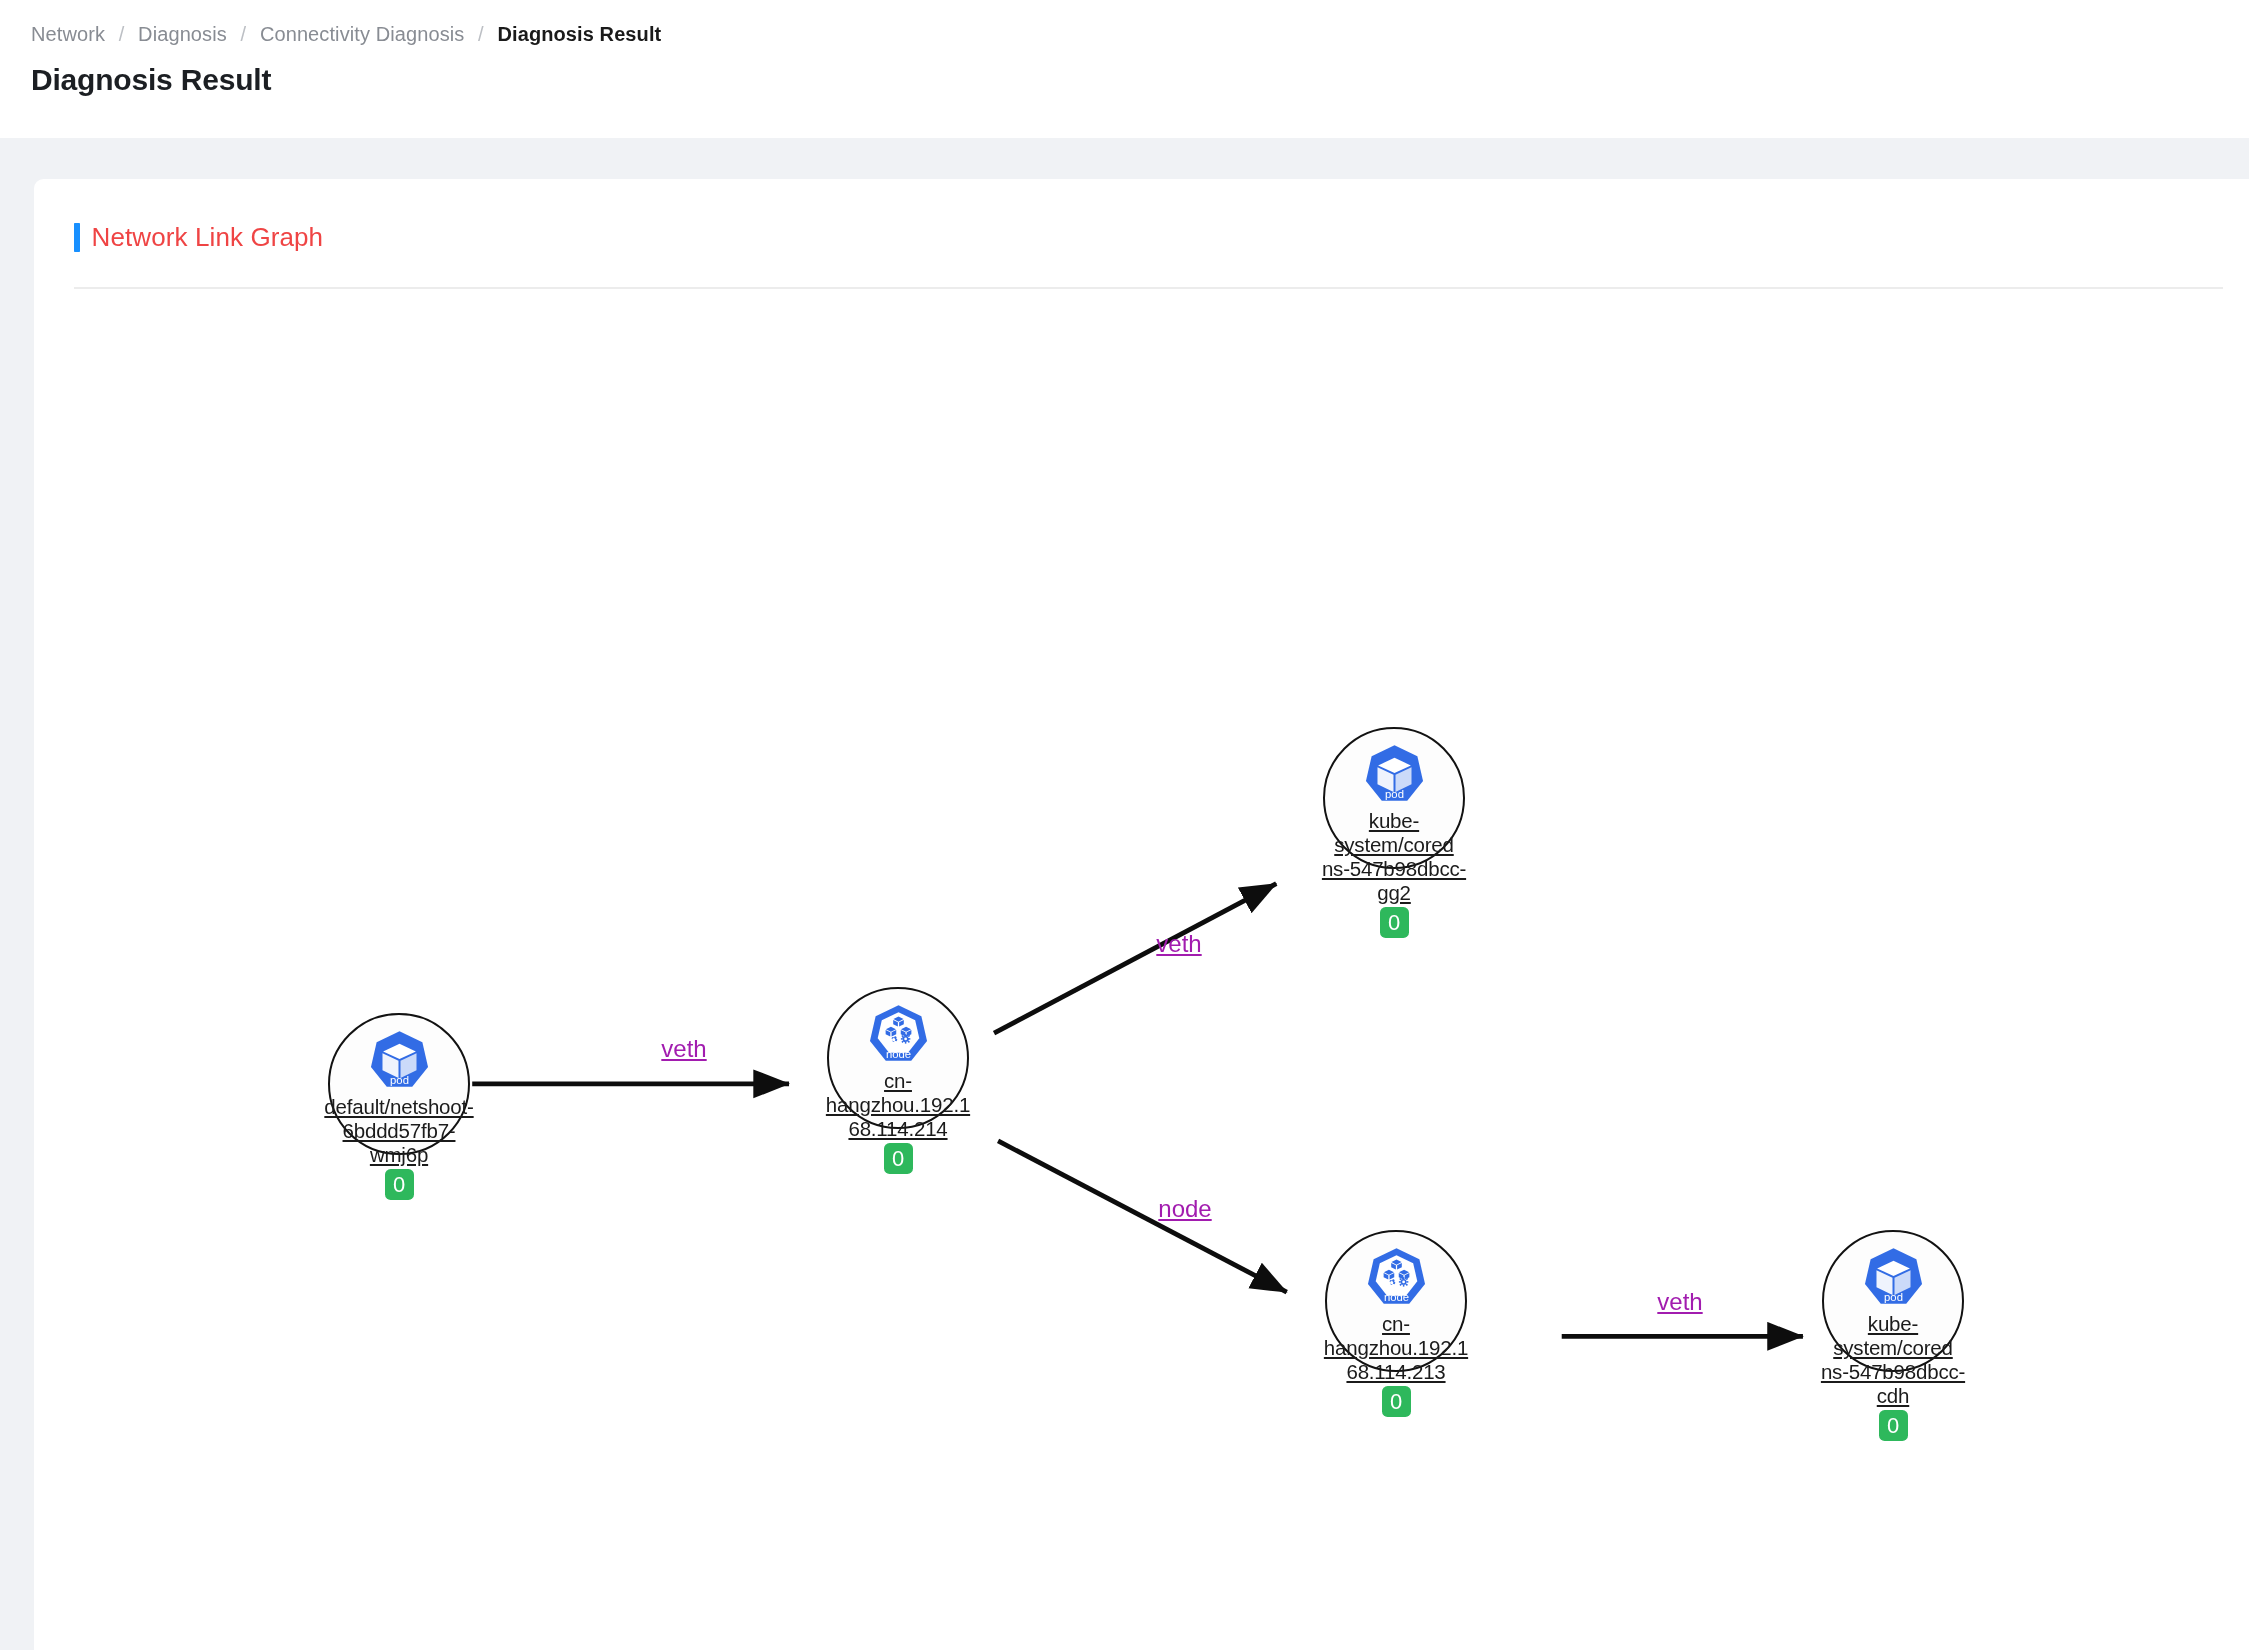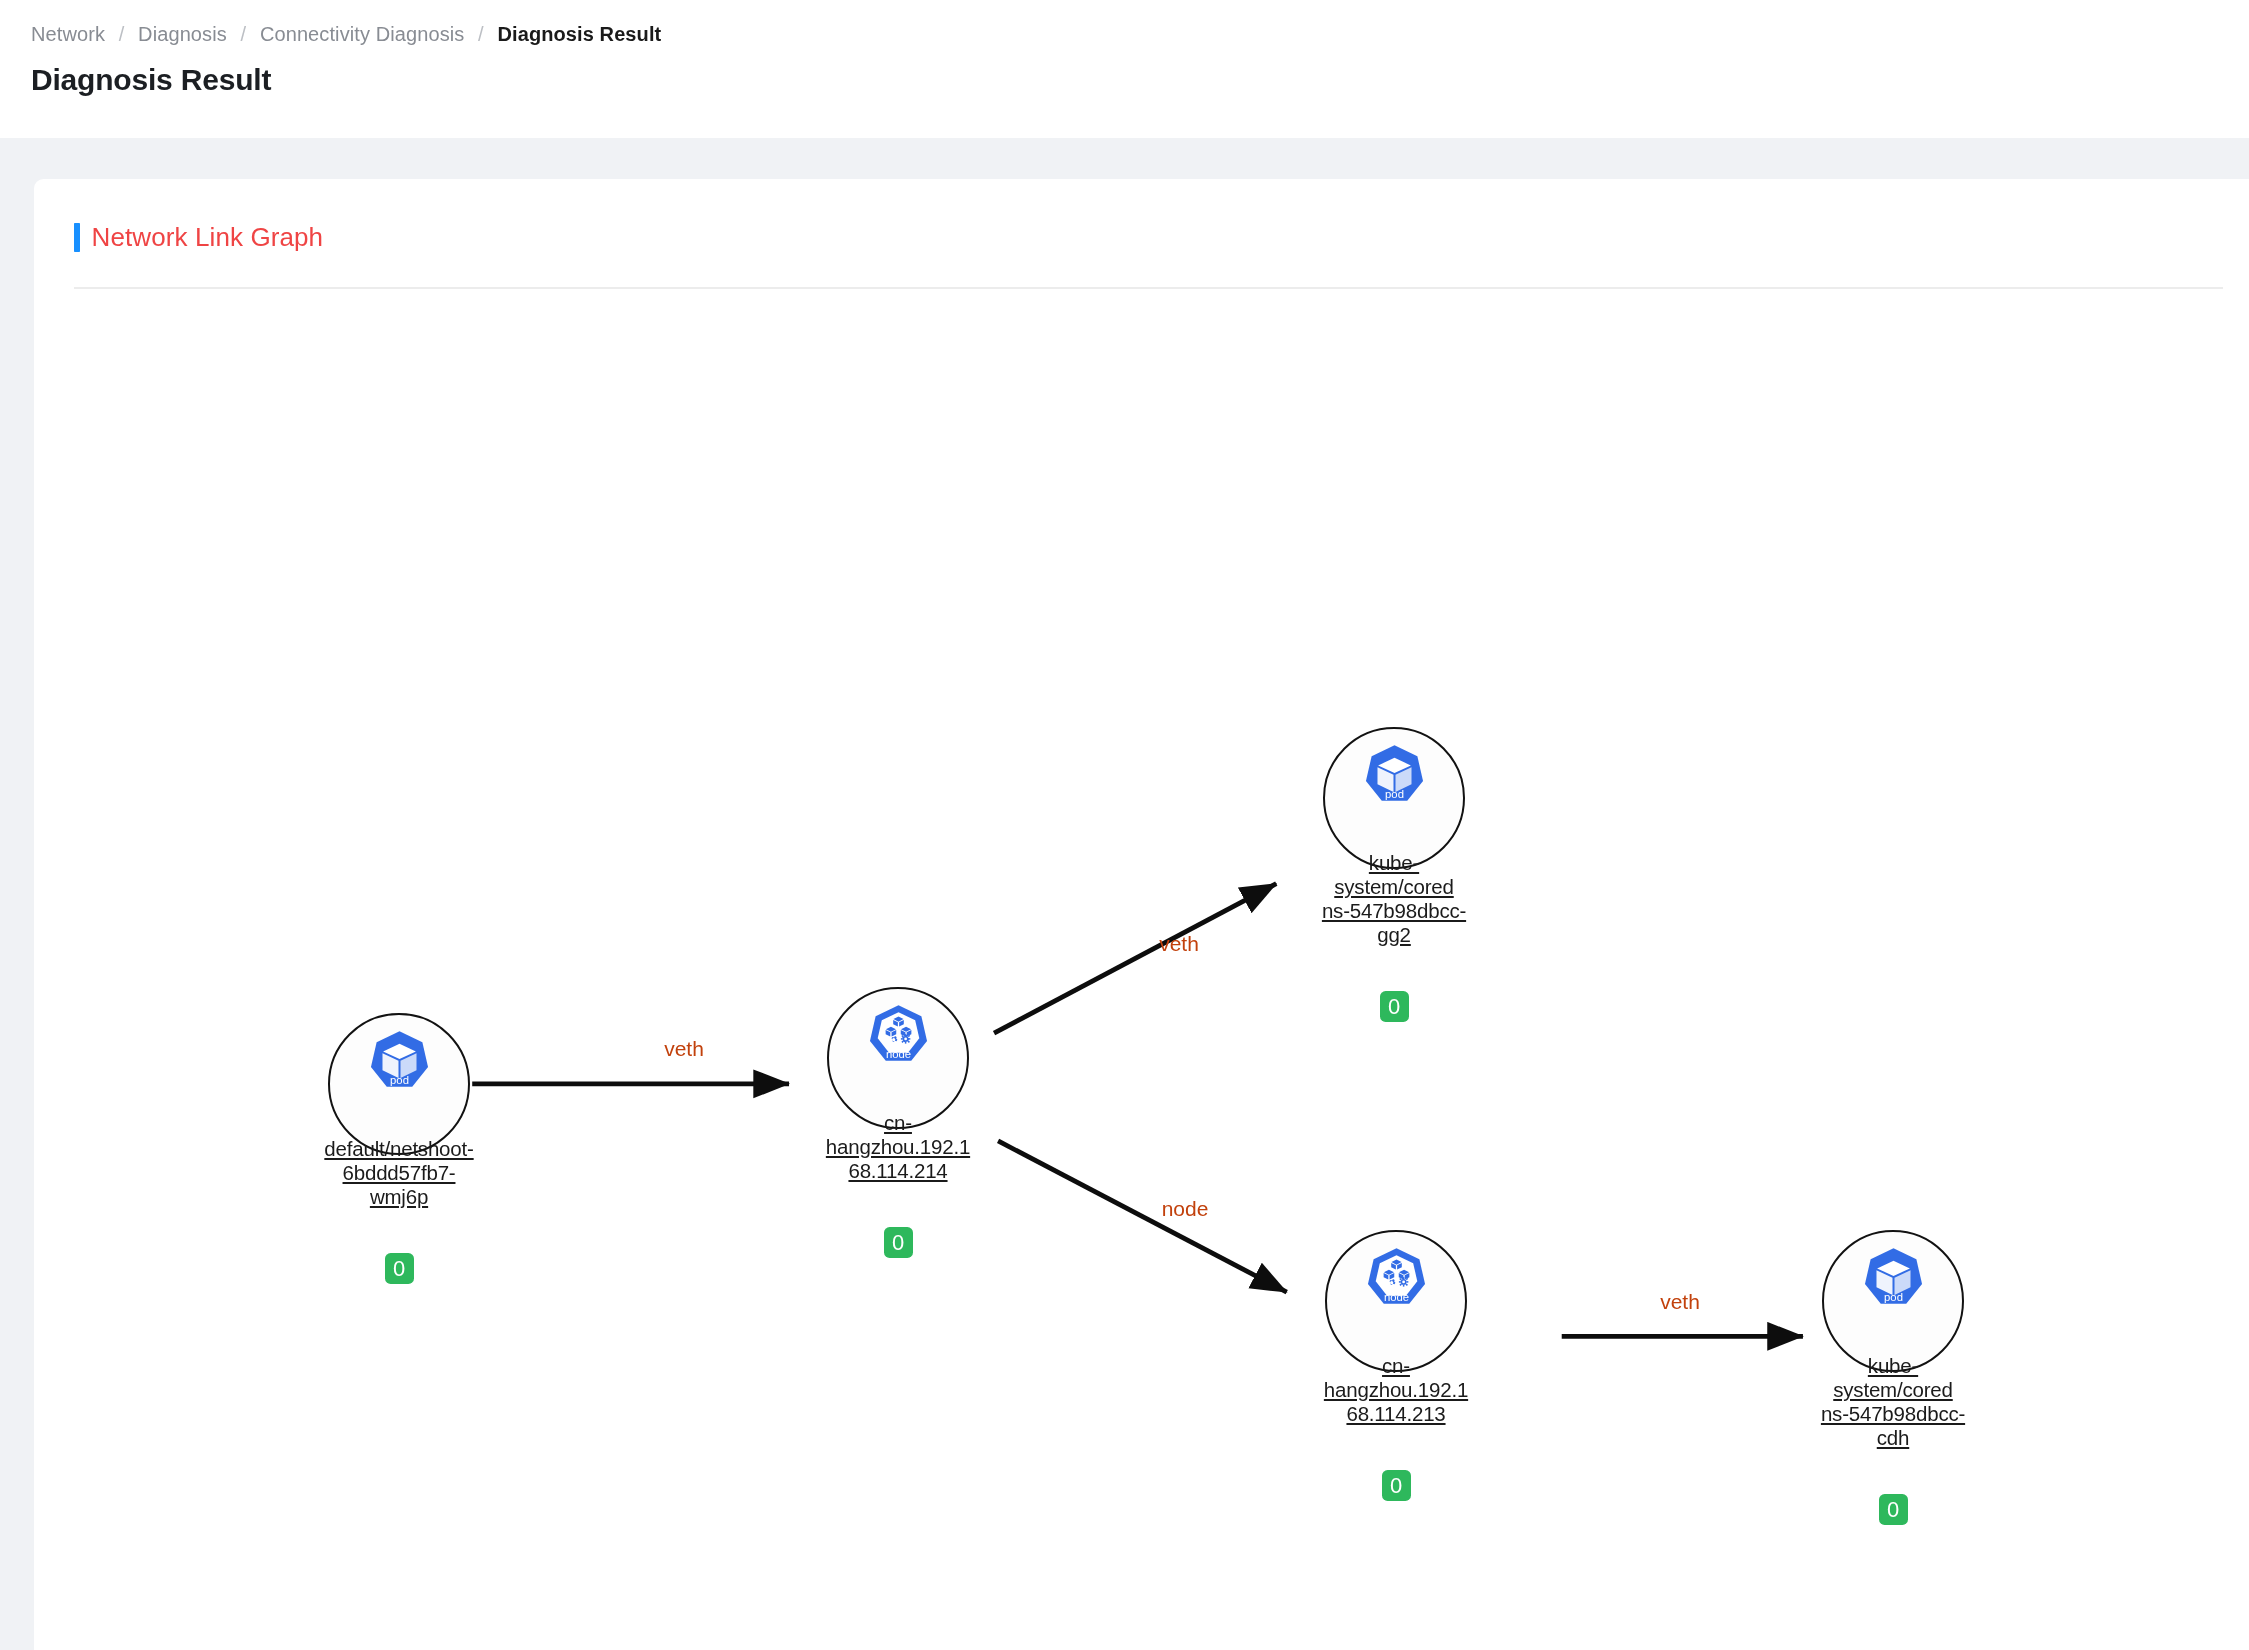"pod" .gnode { gap: 42px -> none }
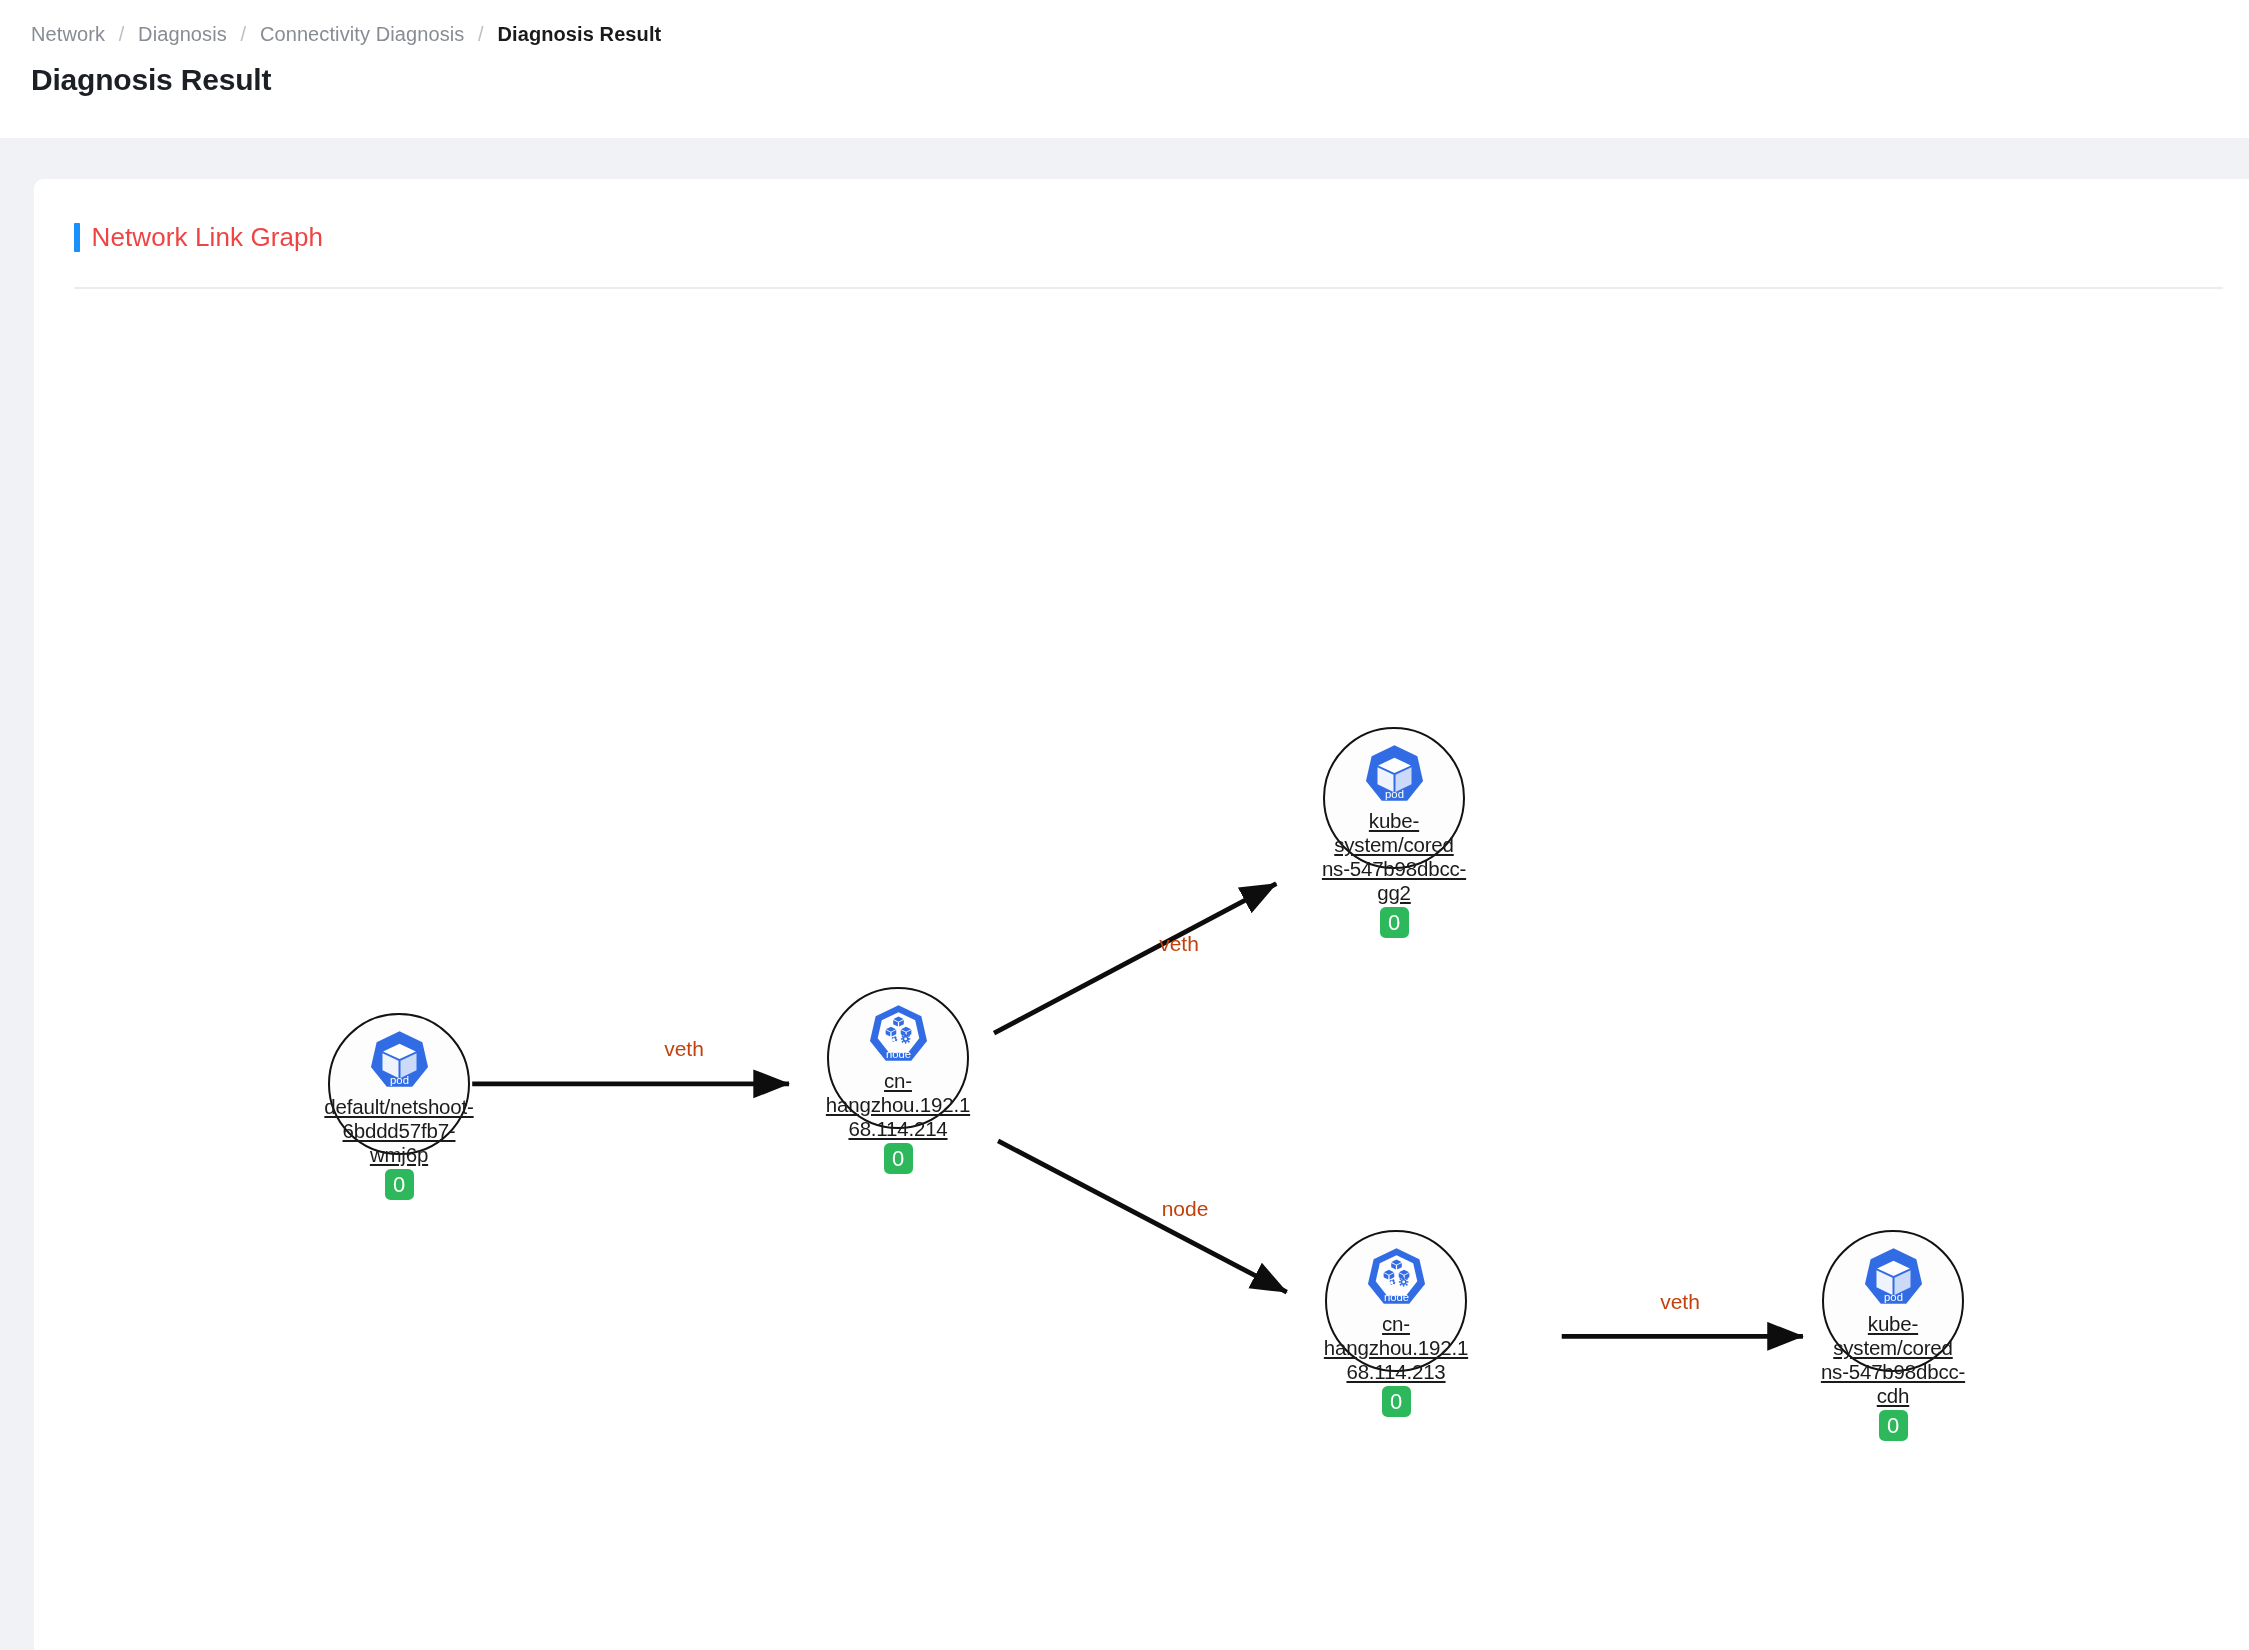"veth" .edge-label { color: #c2410c -> #a21caf; font-size: 21px -> 24px; text-decoration: none -> underline }
